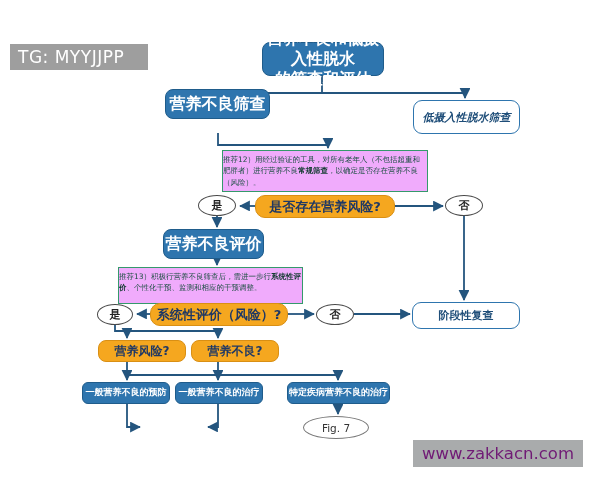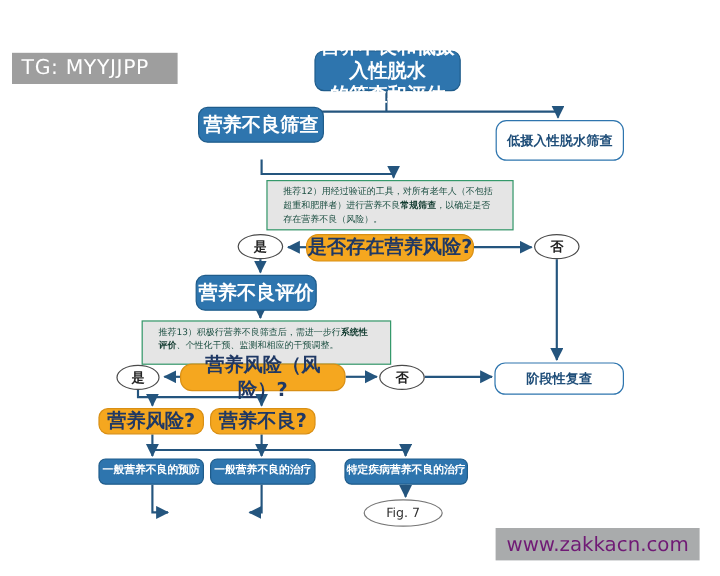"低摄入性脱水筛查" div.node { font-style: none -> italic }
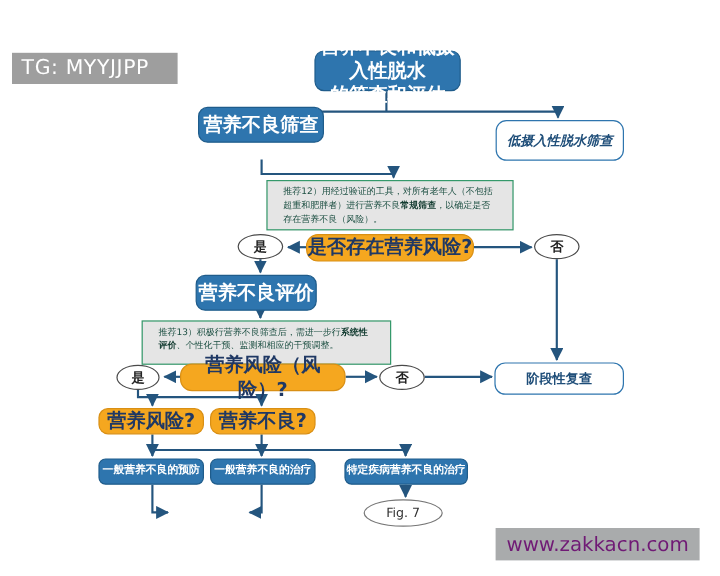"推荐12）用经过验证的工具，对所有老年人（不包括超重和肥胖者）进行营养不良常规筛" .node-green { background: #e5e5e5 -> #f0abfc; padding: 3px 13px -> 3px 0 }
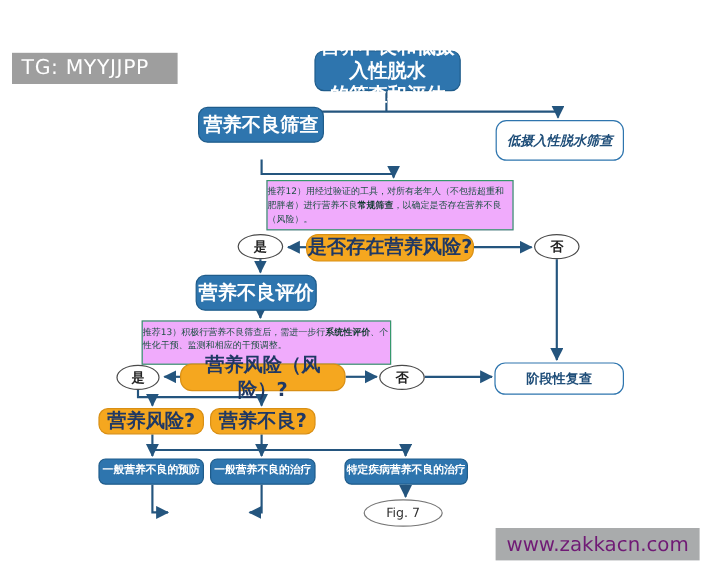"是否存在营养风险?" .node-orange { font-size: 16px -> 13px }
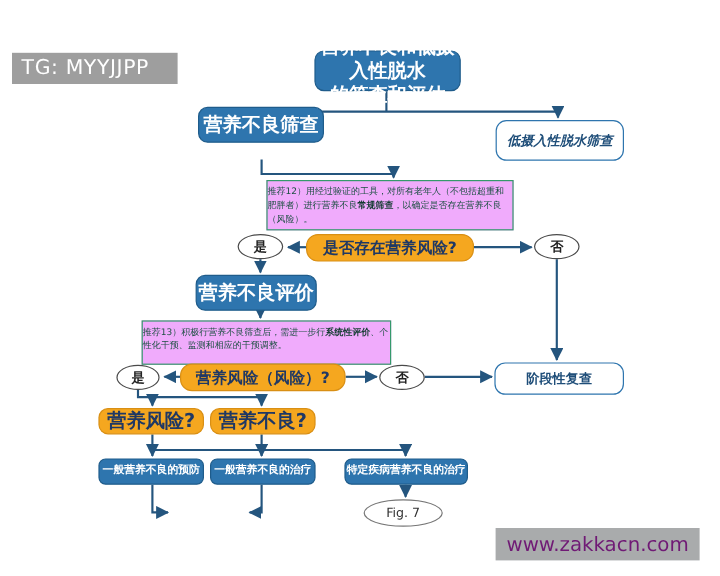"推荐13）积极行营养不良筛查后，需进一步行系统性评价、个性化干预、监测和相应的干" div.node { width: 208px -> 185px }
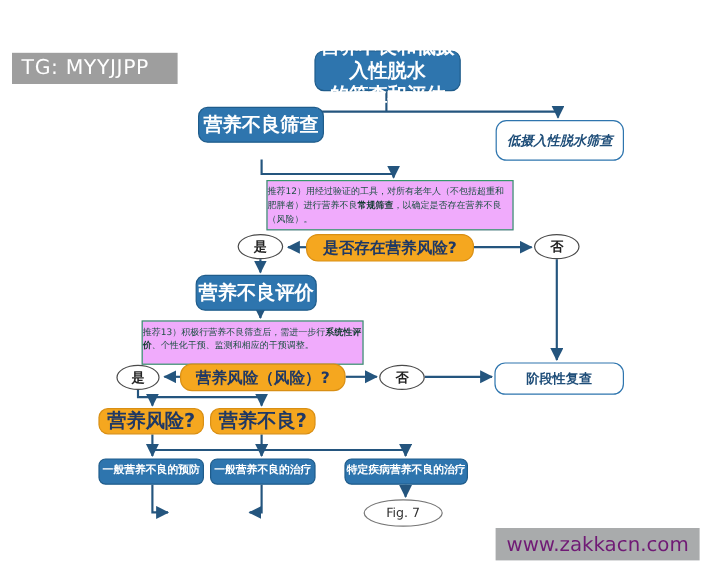"营养风险（风险）?" div.node { text: 营养风险 -> 系统性评价 }
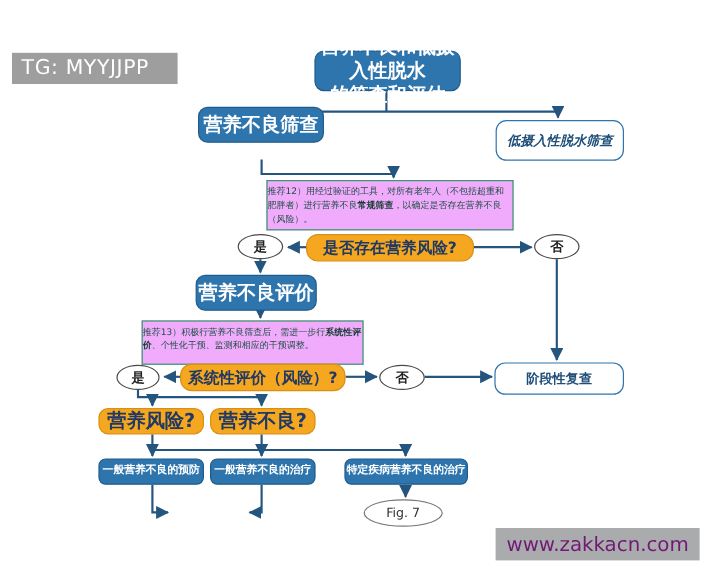"营养风险?" .node-orange.small { font-size: 16px -> 12px; margin-left: none -> 16px }
